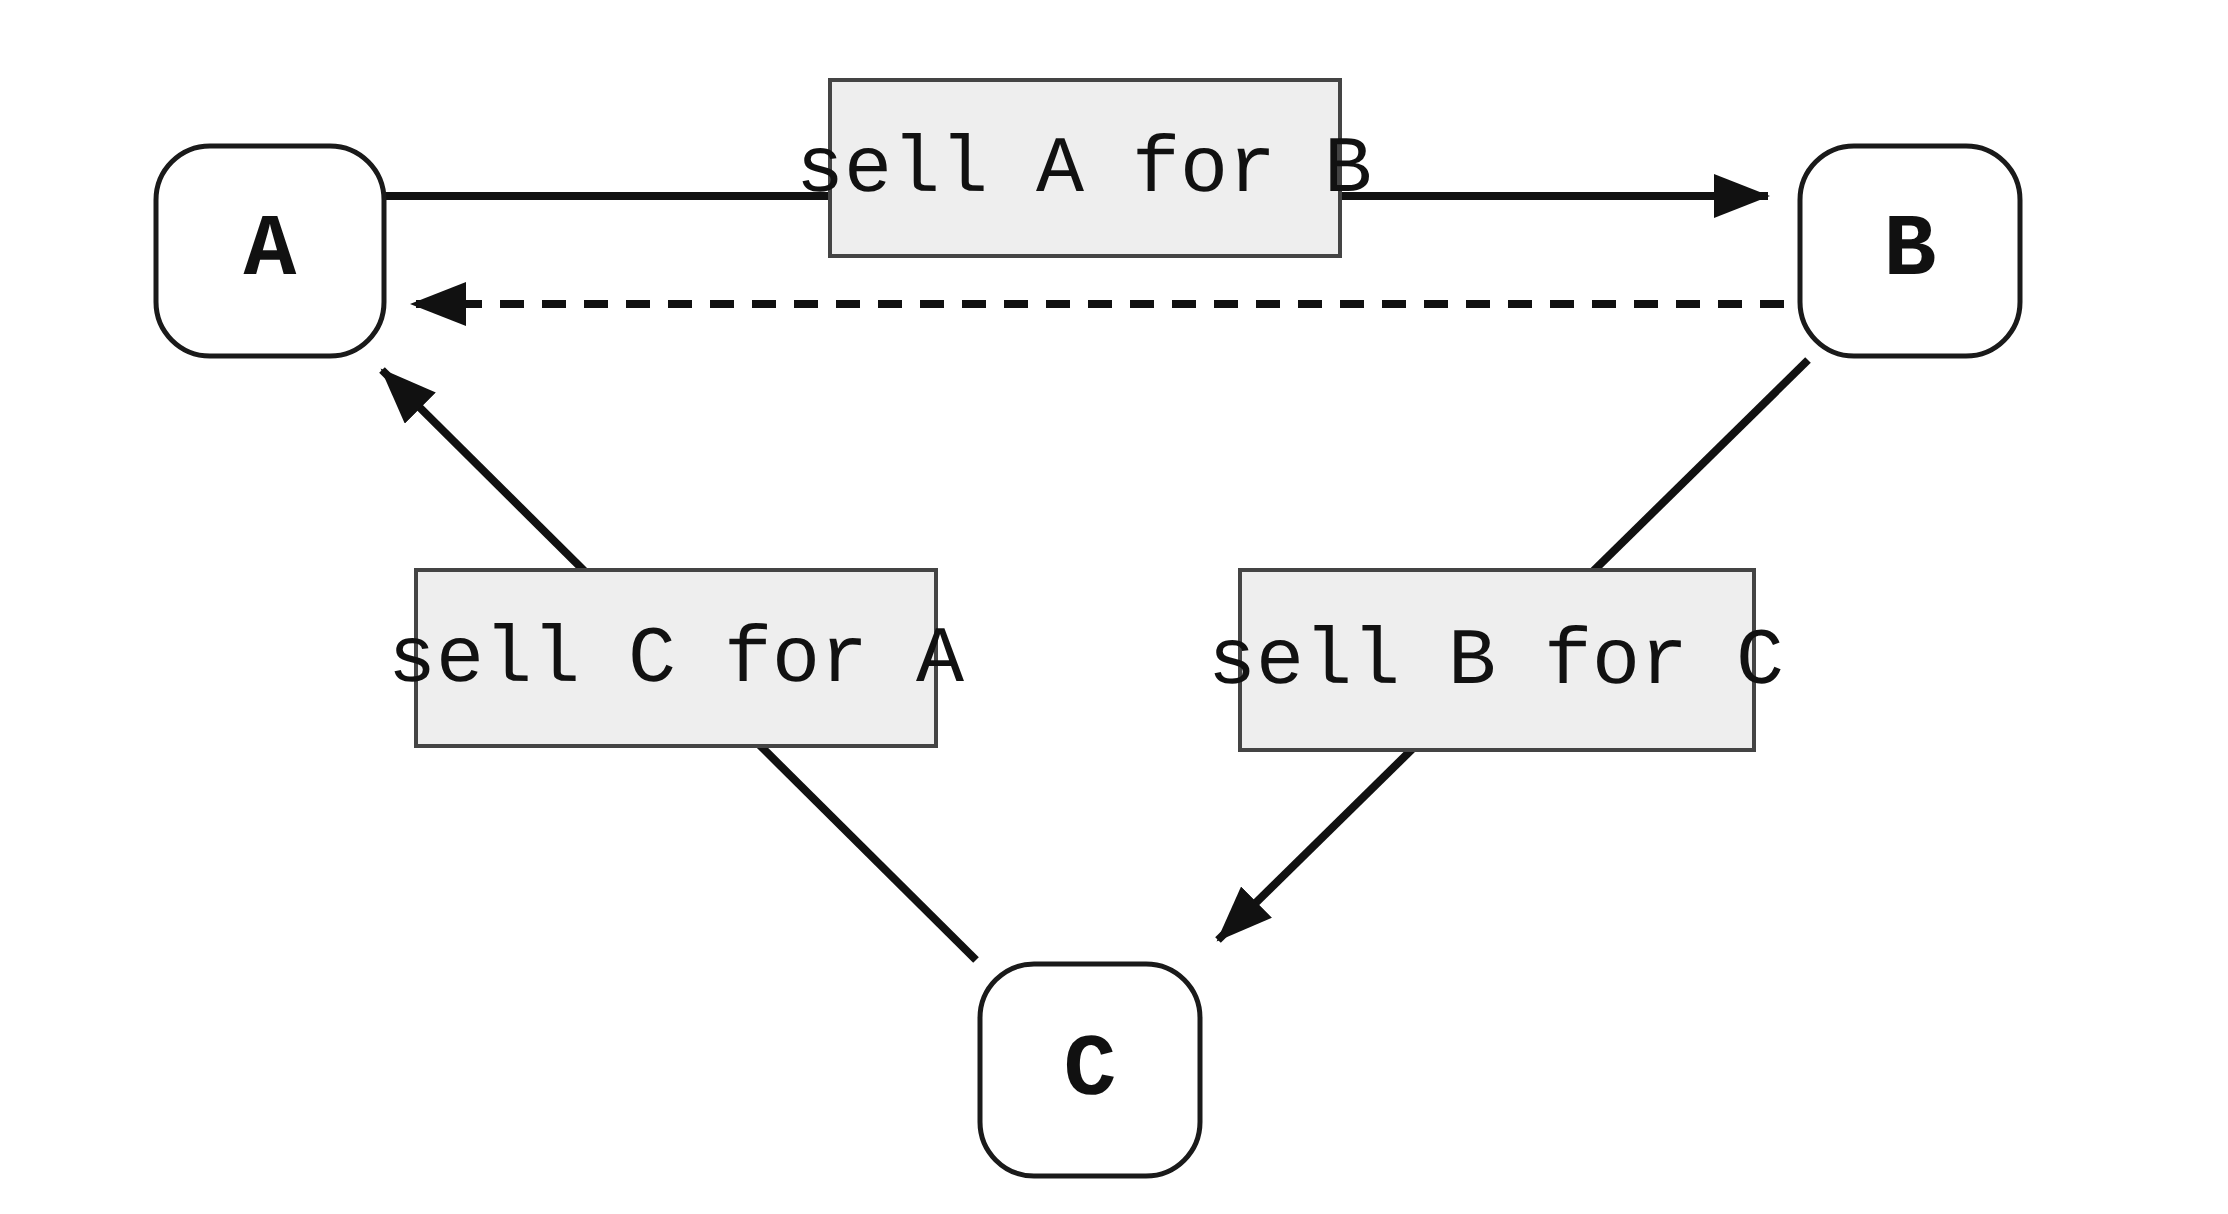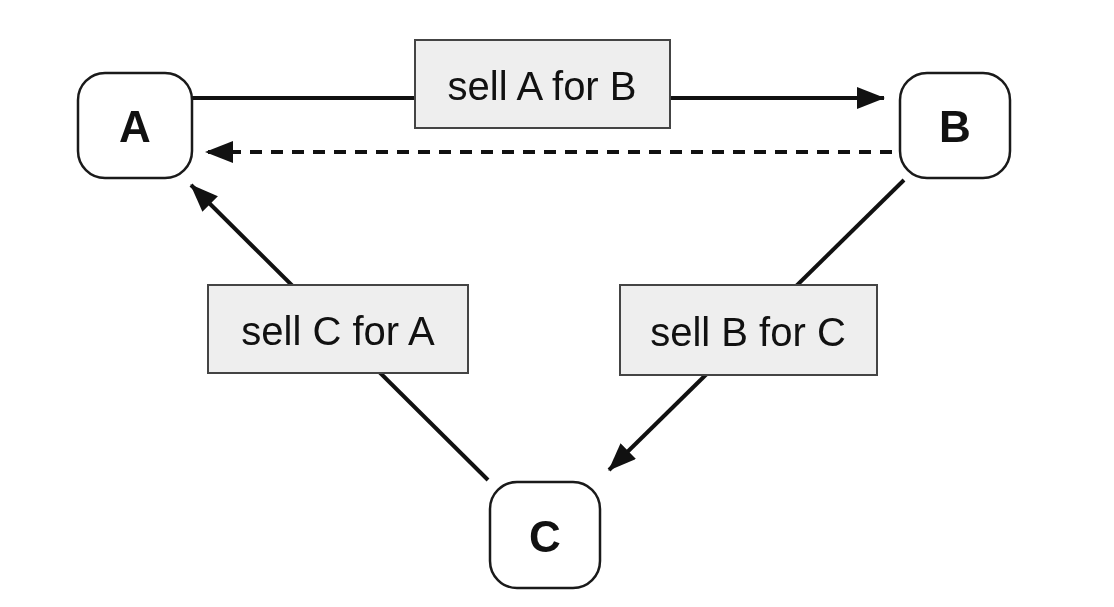"sell A for B" .stage { font-family: Liberation Sans, sans-serif -> Liberation Mono, monospace }
